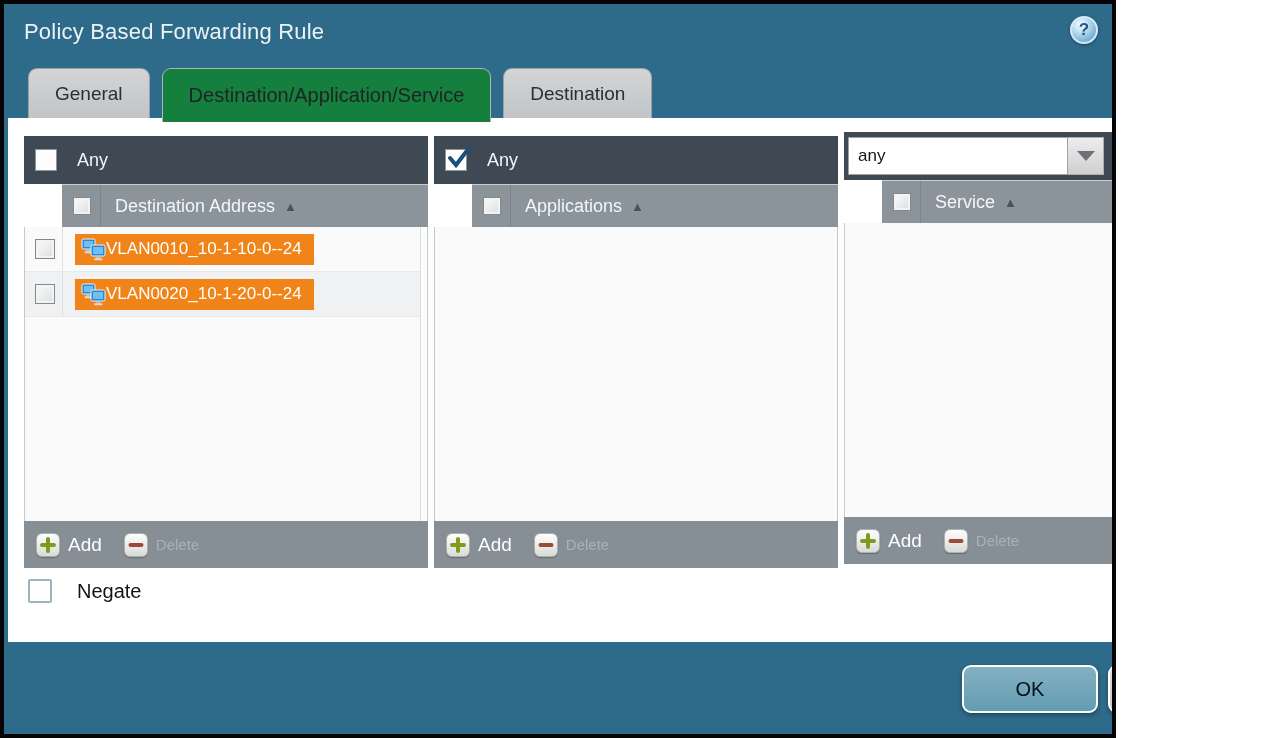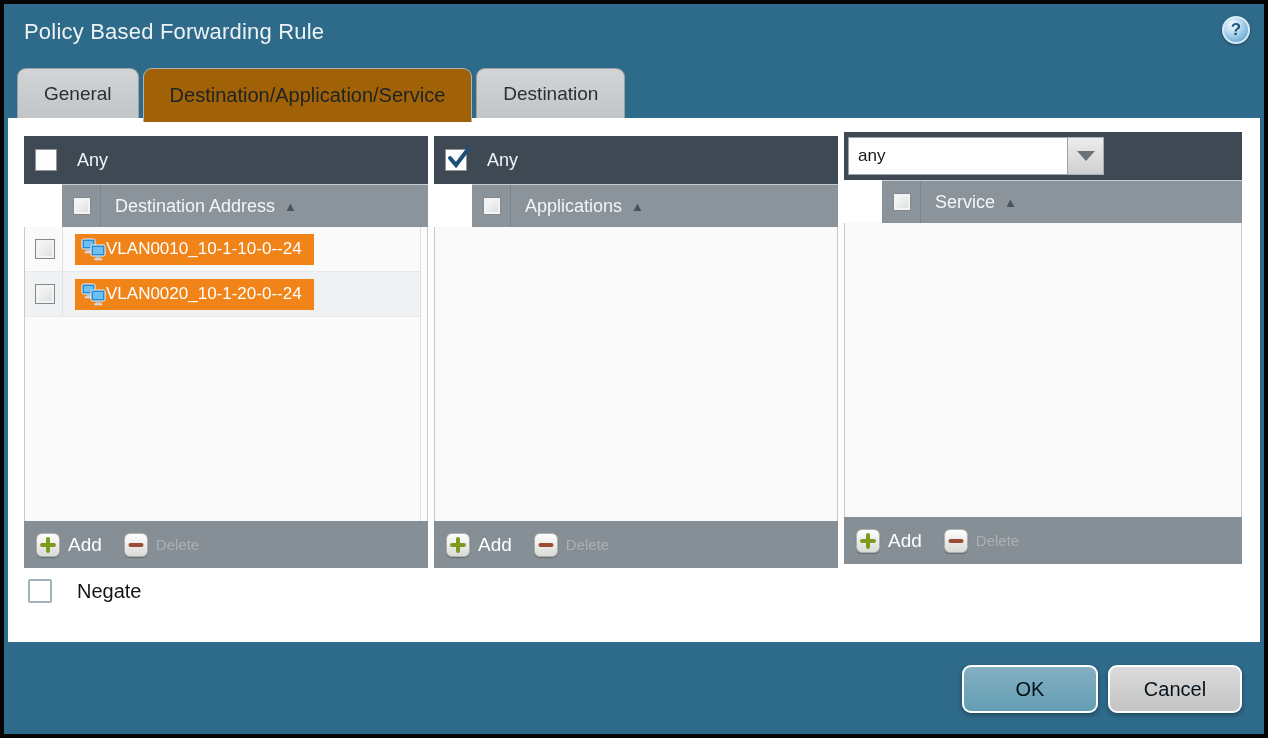"Policy Based Forwarding Rule" .screen { width: 1268px -> 1116px }
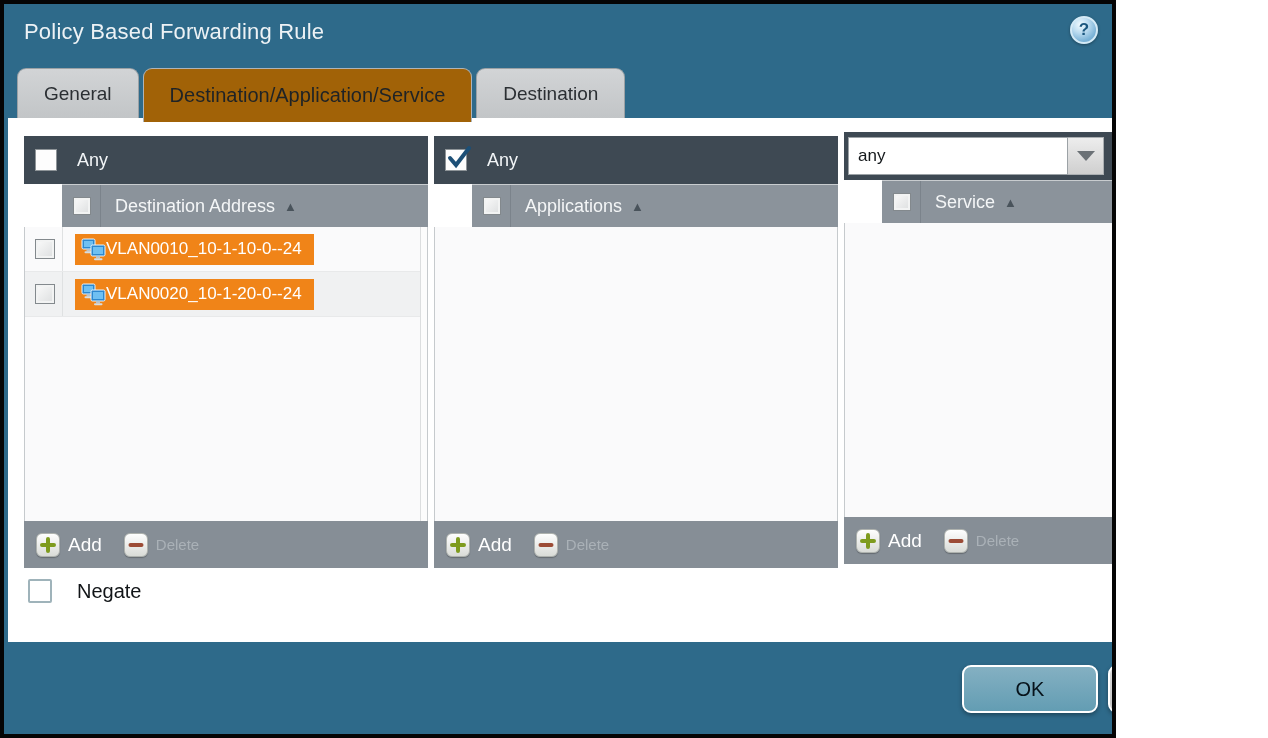"General" .tabs { gap: 4px -> 12px; left: 13px -> 24px }
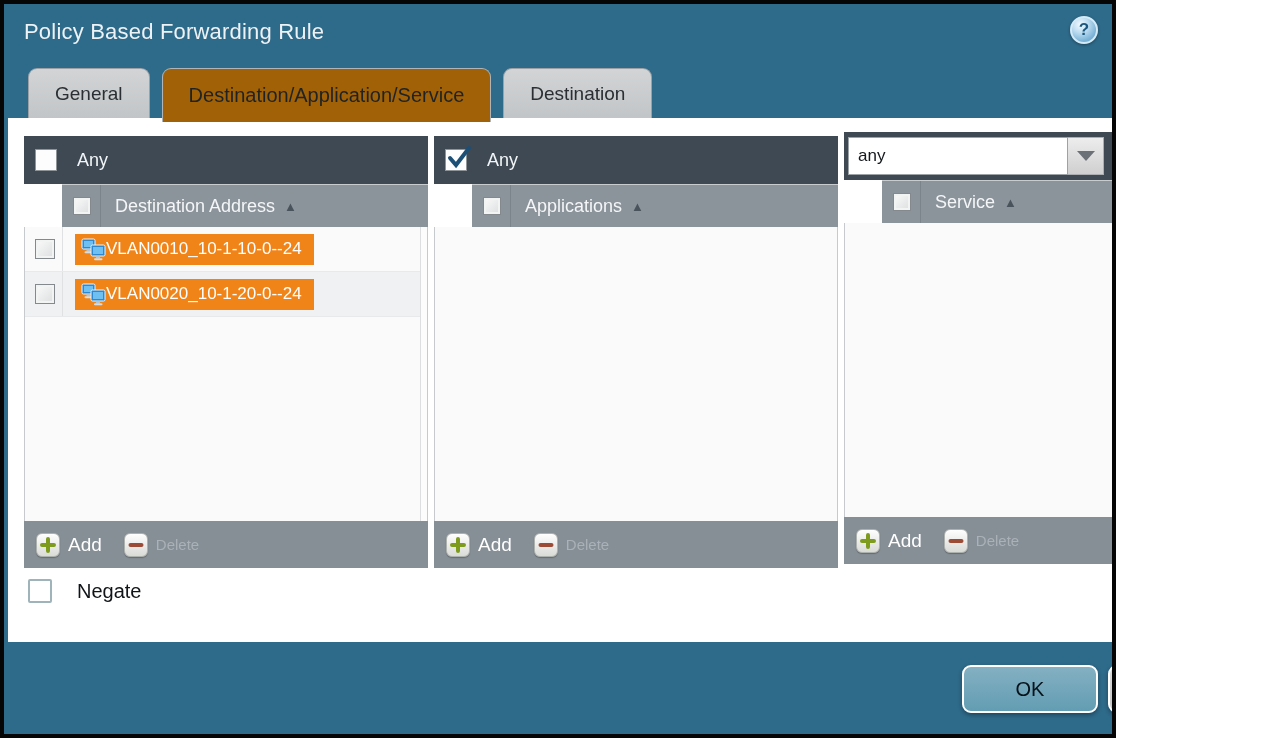"Destination/Application/Service" .tab.active { background: #a16207 -> #15803d }
